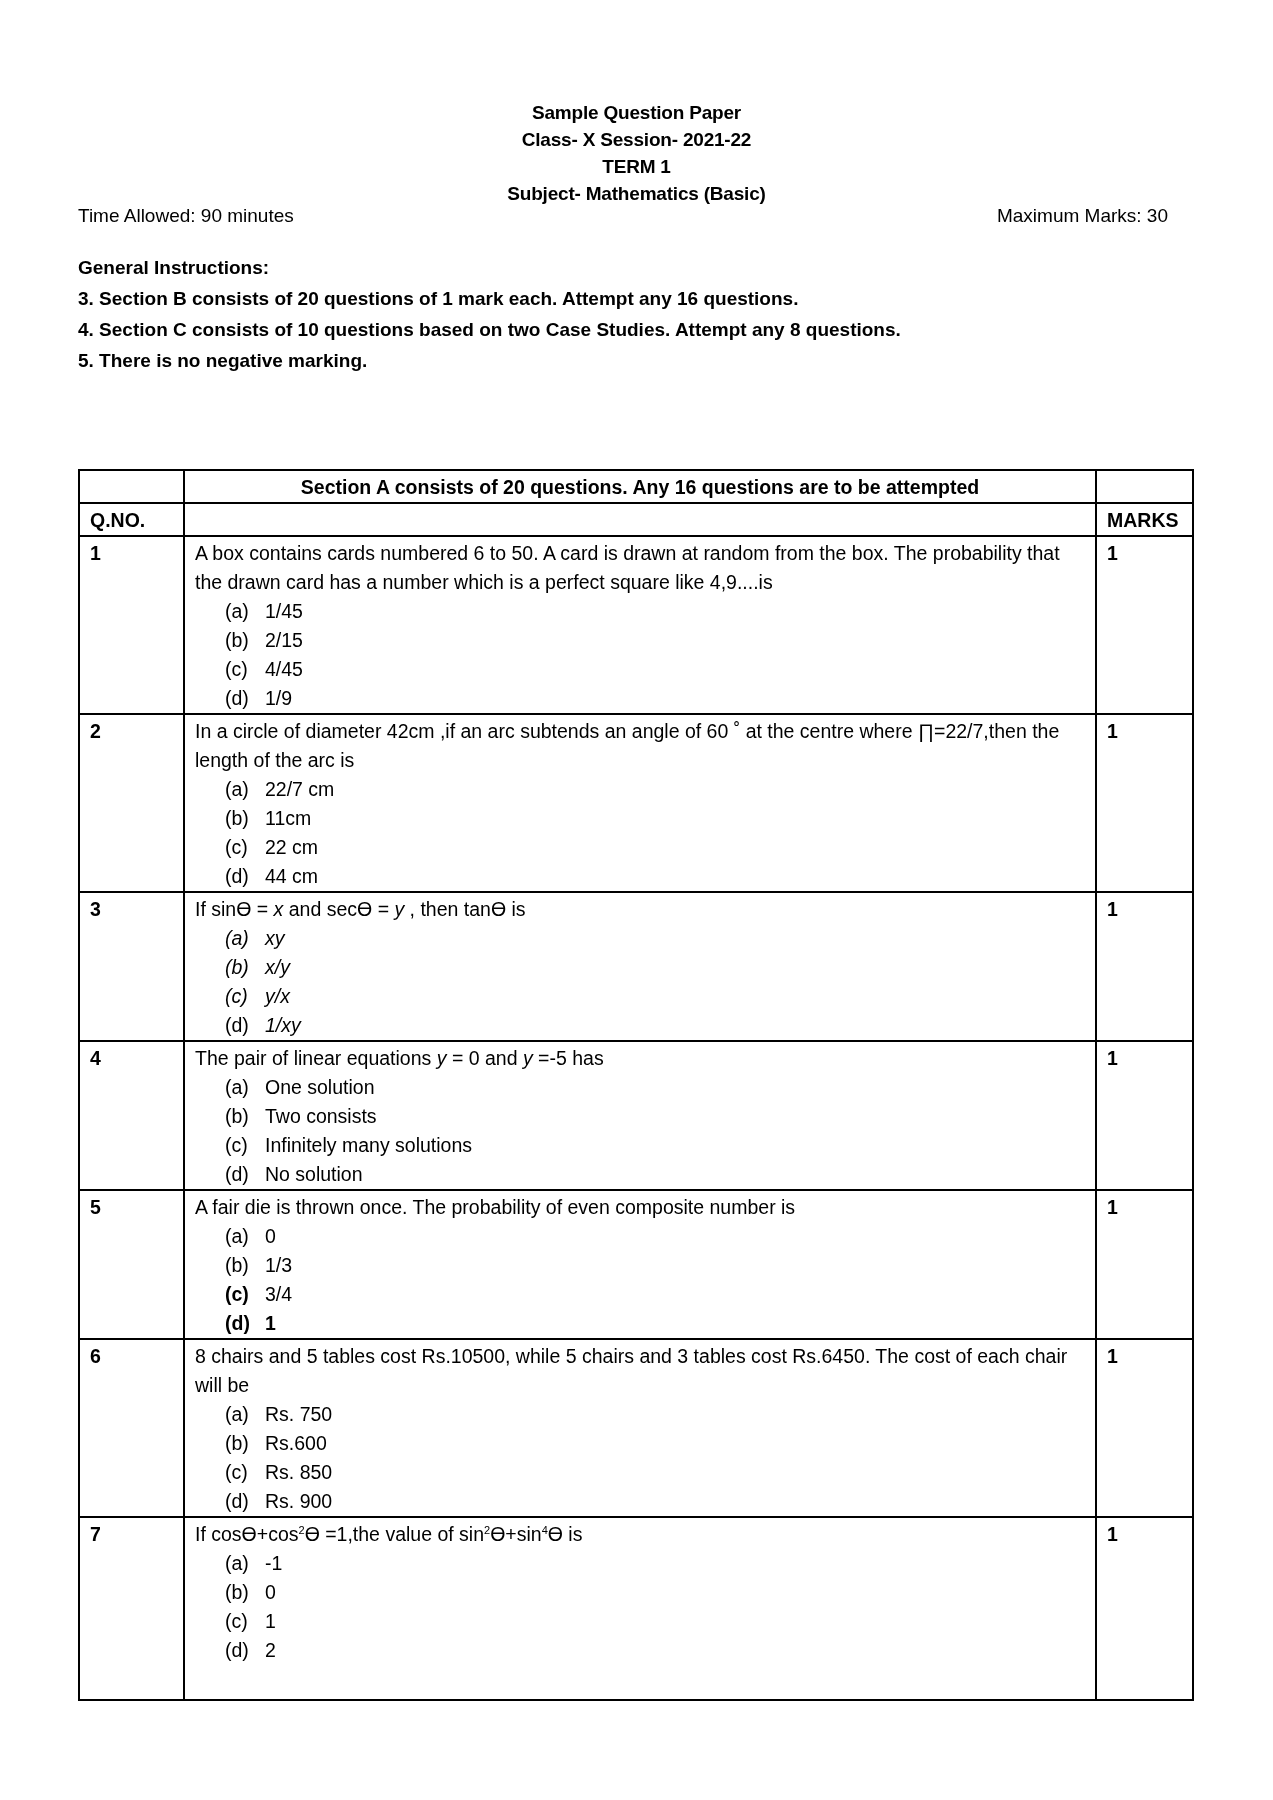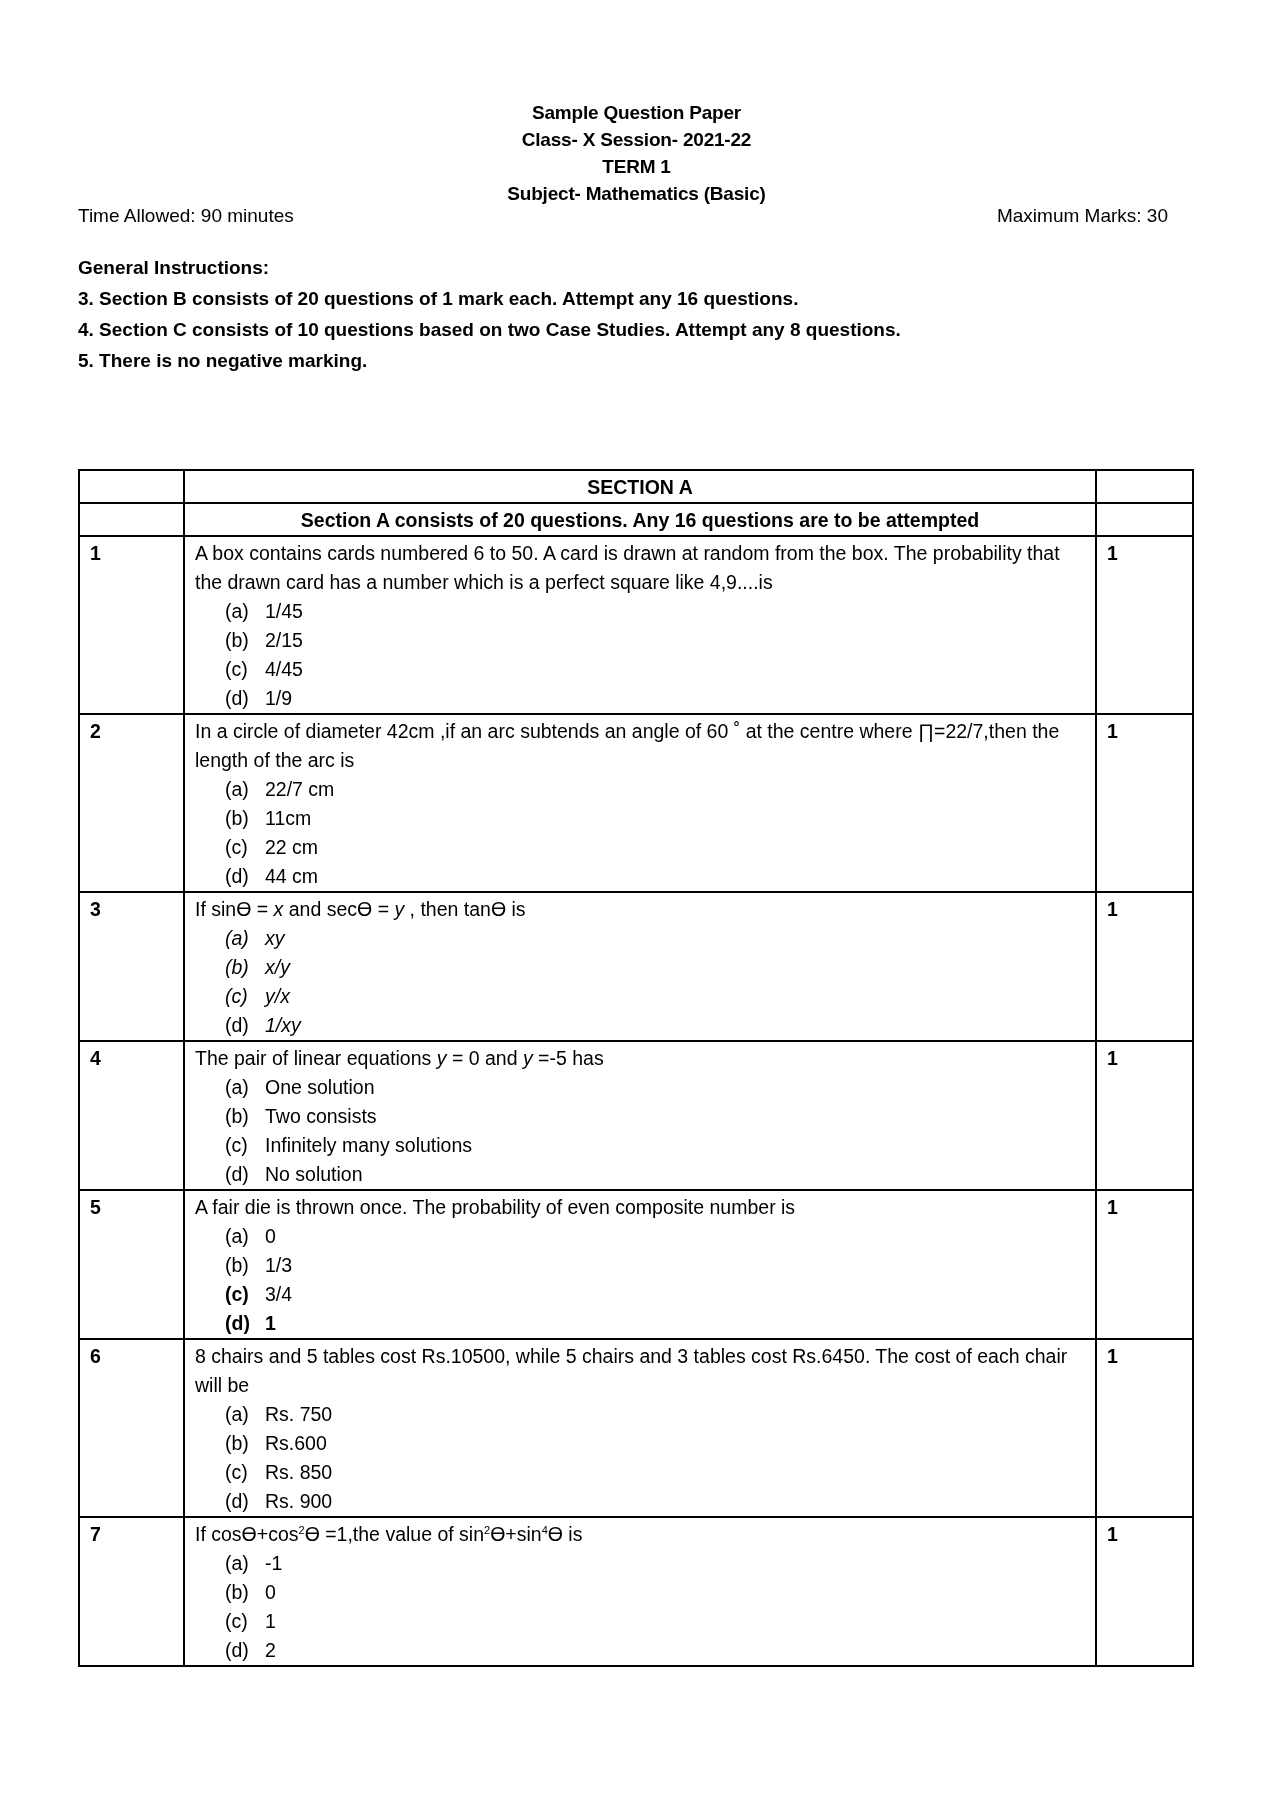"SECTION A" tr { html: <tr> <td></td> <td>SECTION A</td> <td></td> </tr> -> none }
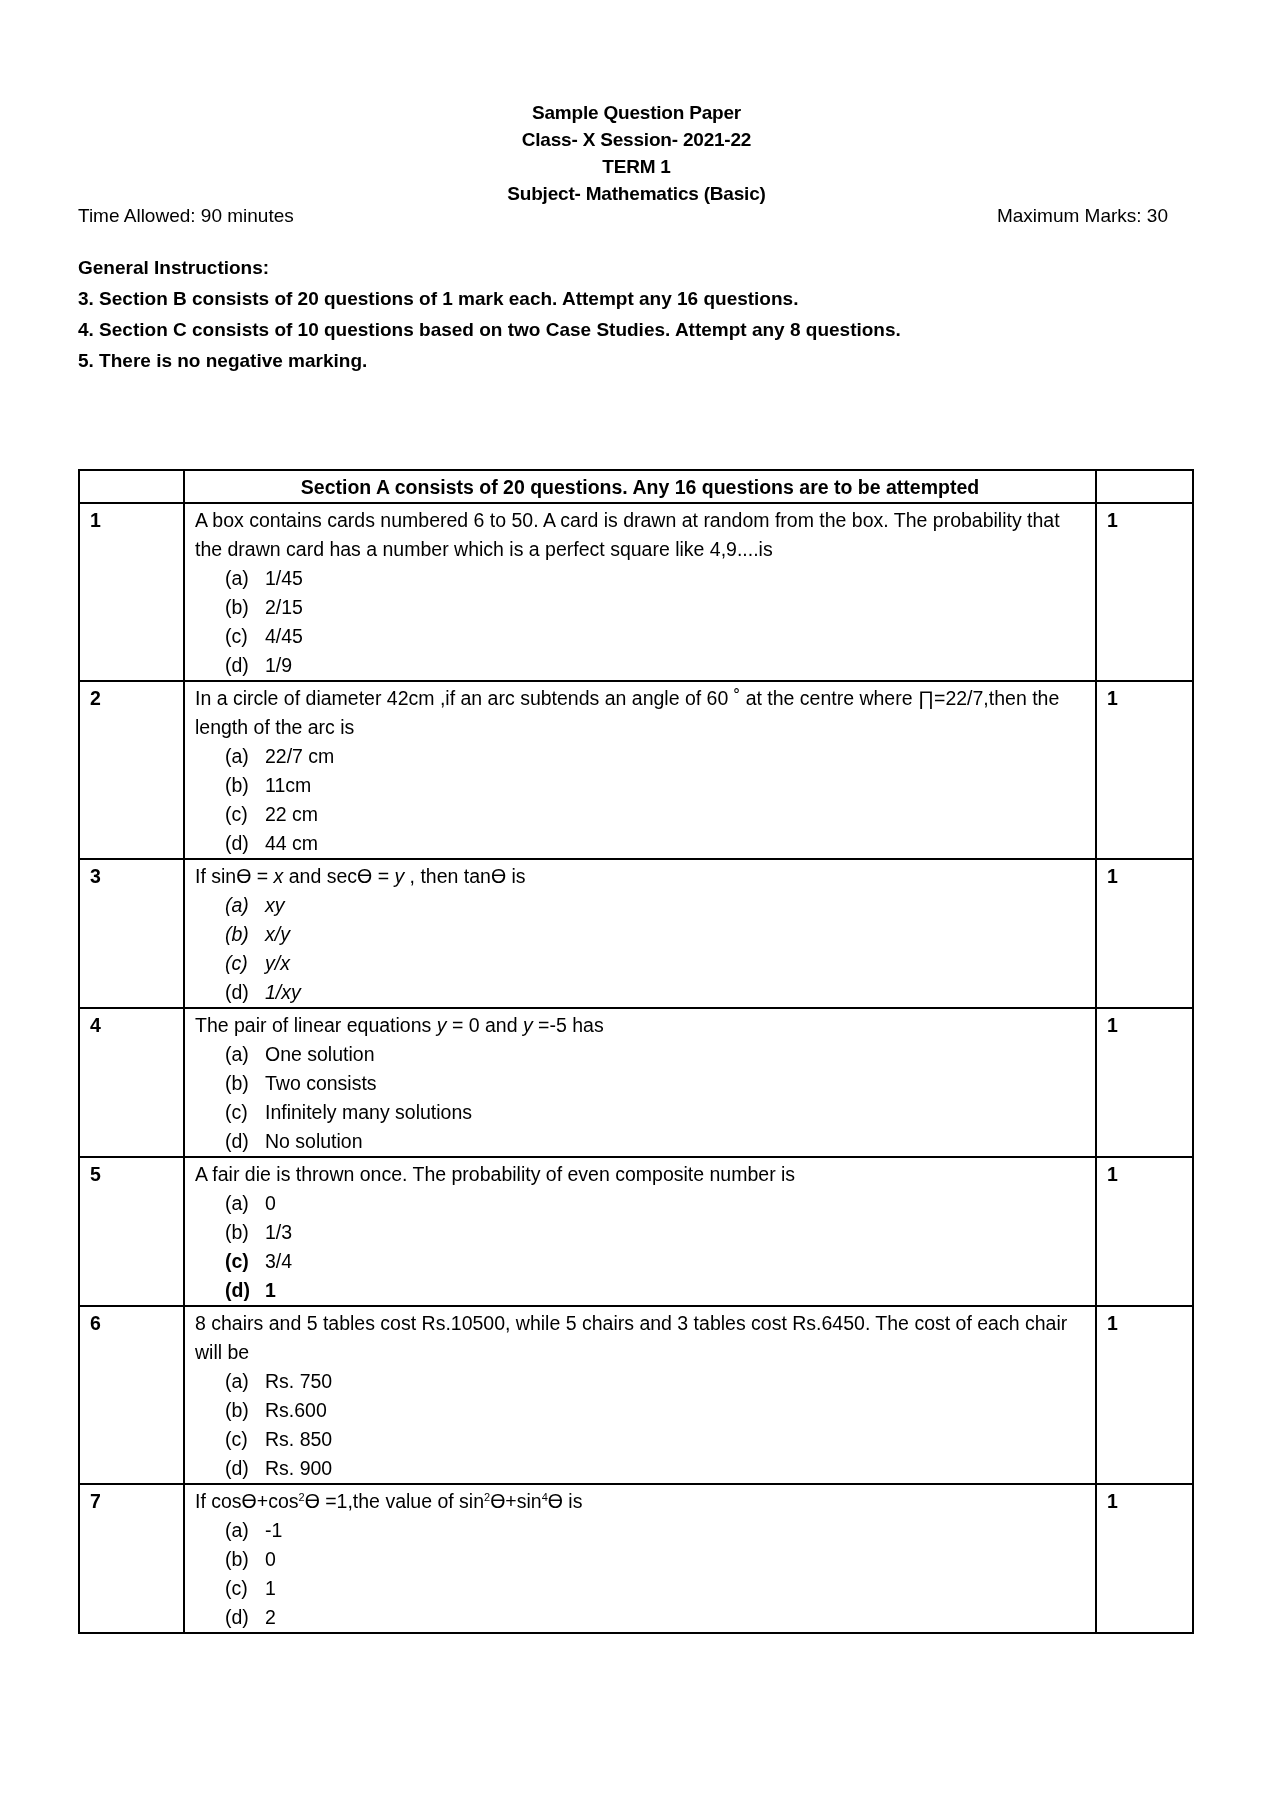"Q.NO." tr { html: none -> <tr> <td>Q.NO.</td> <td></td> <td>MARKS</td> </tr> }
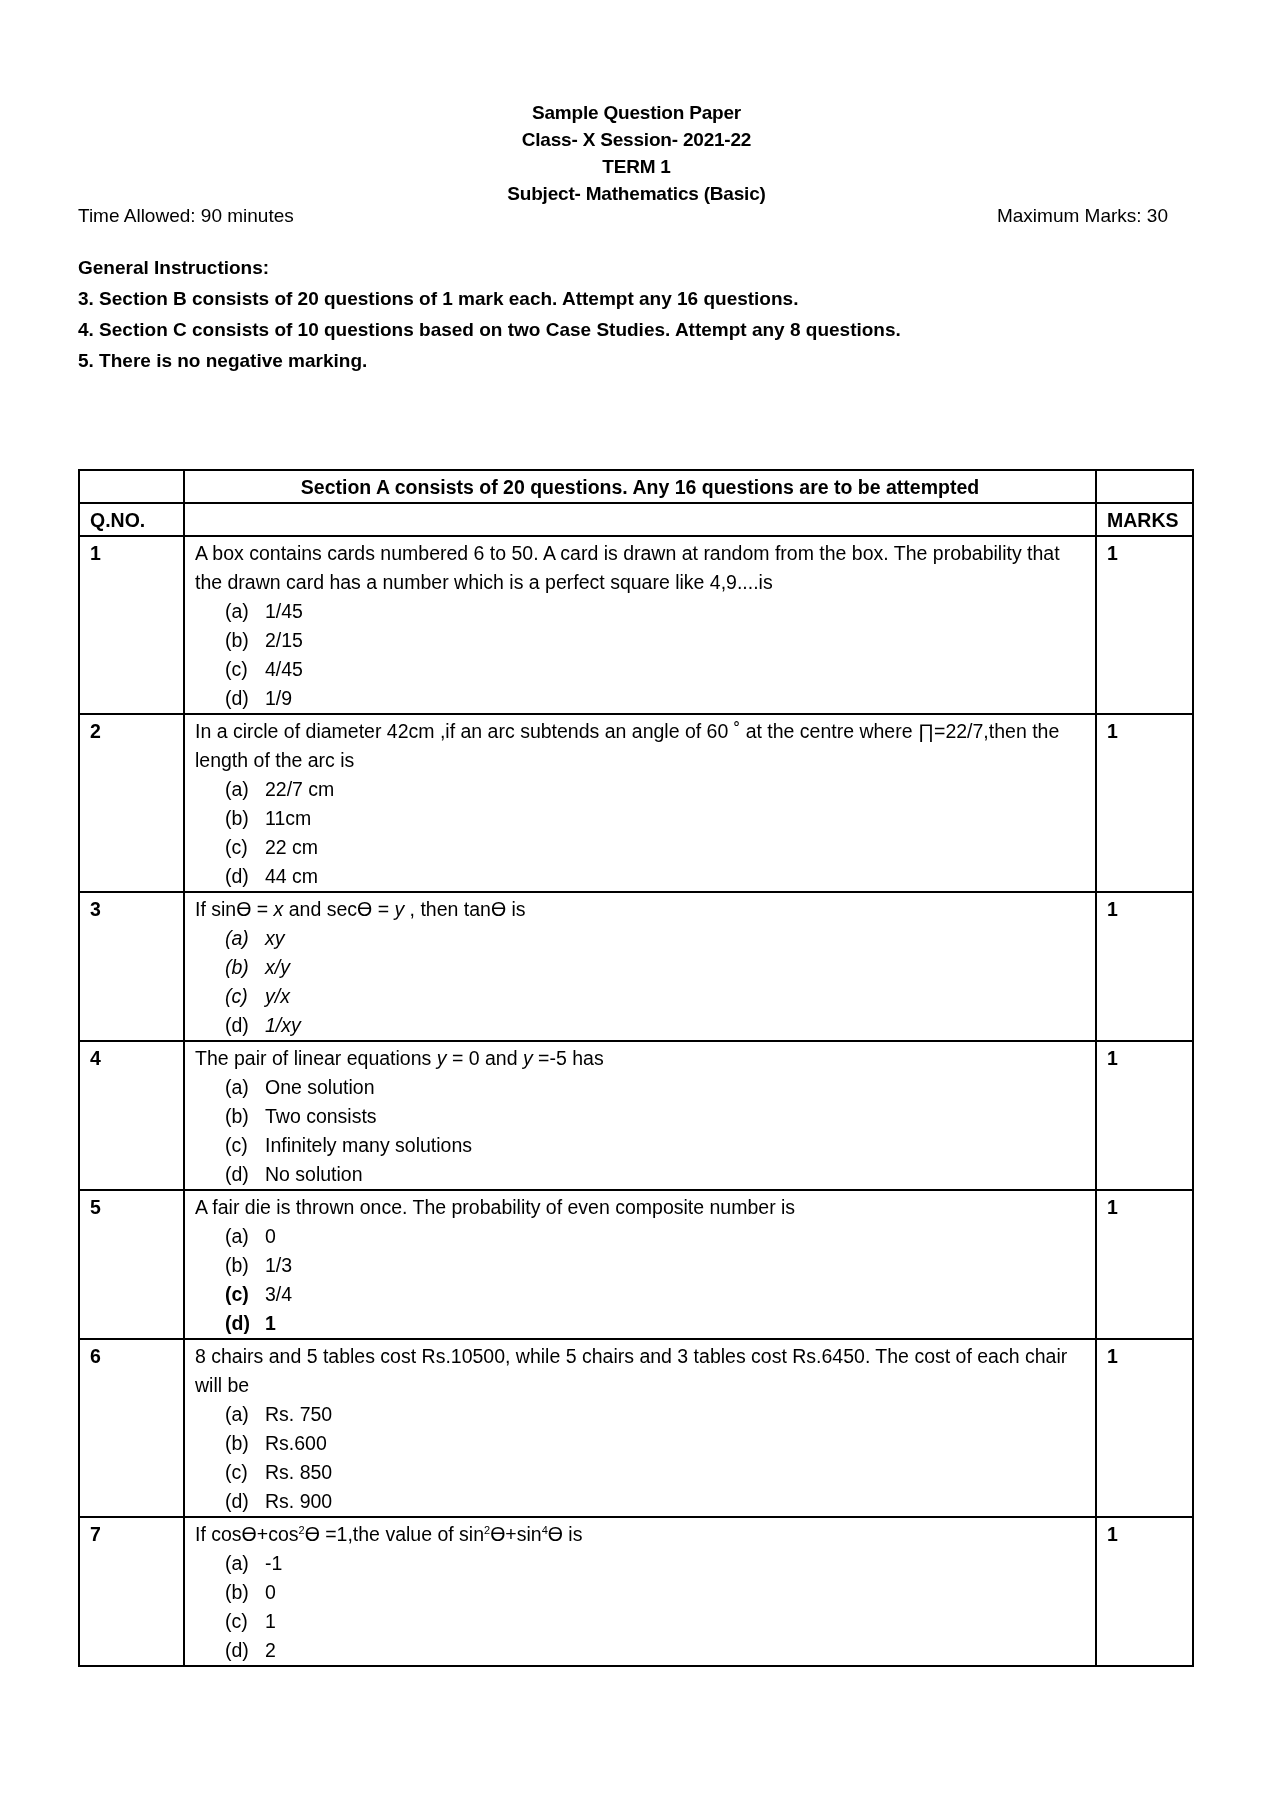"If cosϴ+cos2ϴ =1,the value of" td { padding-bottom: none -> 34px }
